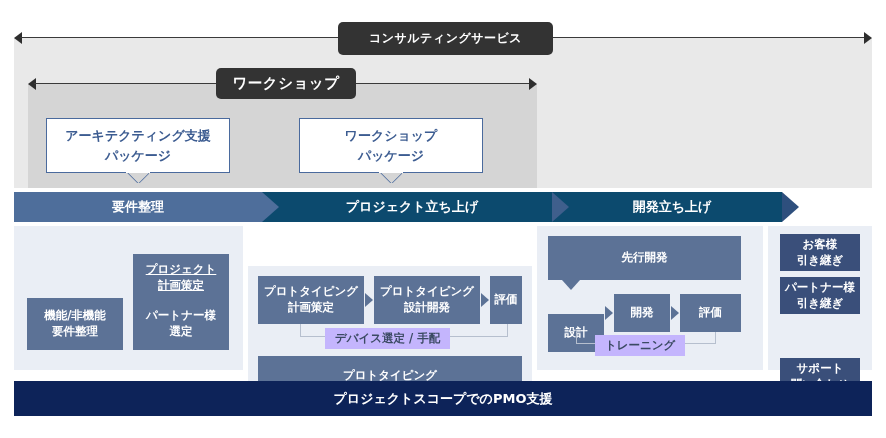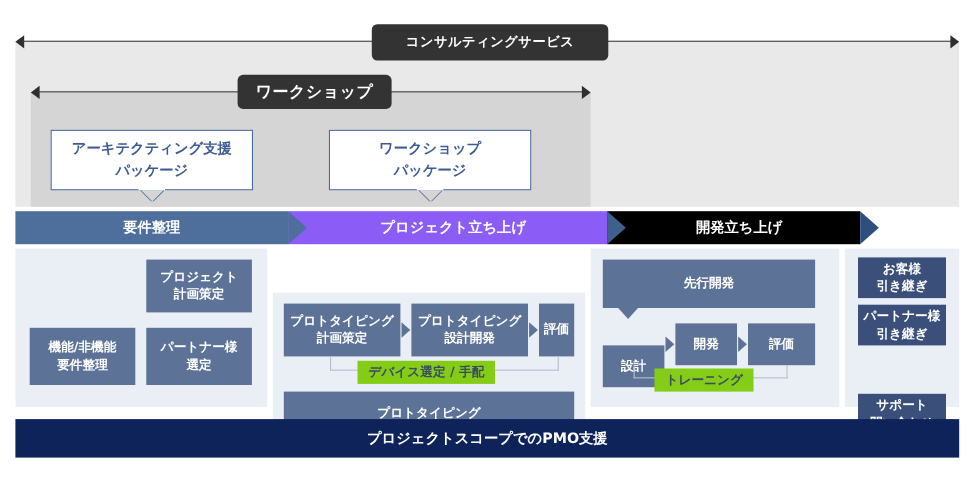"プロジェクト立ち上げ" .seg.s2 { background: #8b5cf6 -> #0c4a6e }
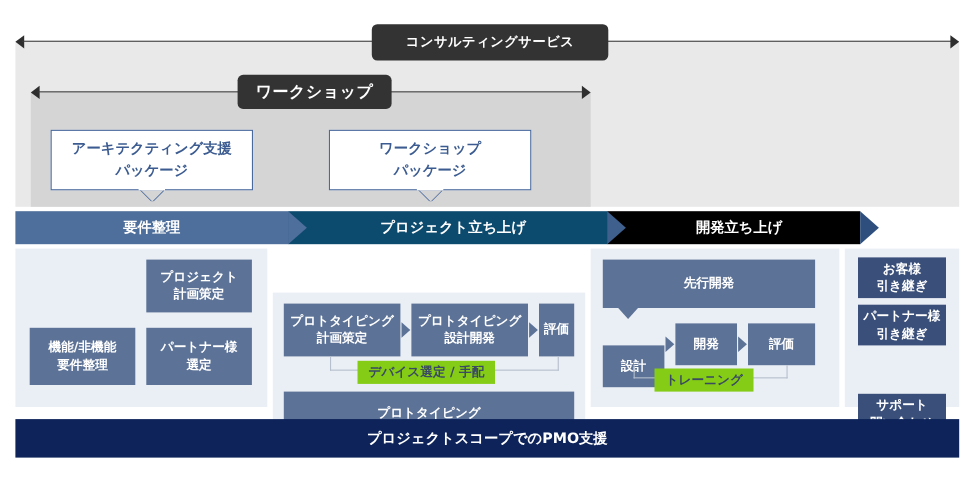"開発立ち上げ" .seg.s3 { background: #000000 -> #0c4a6e }
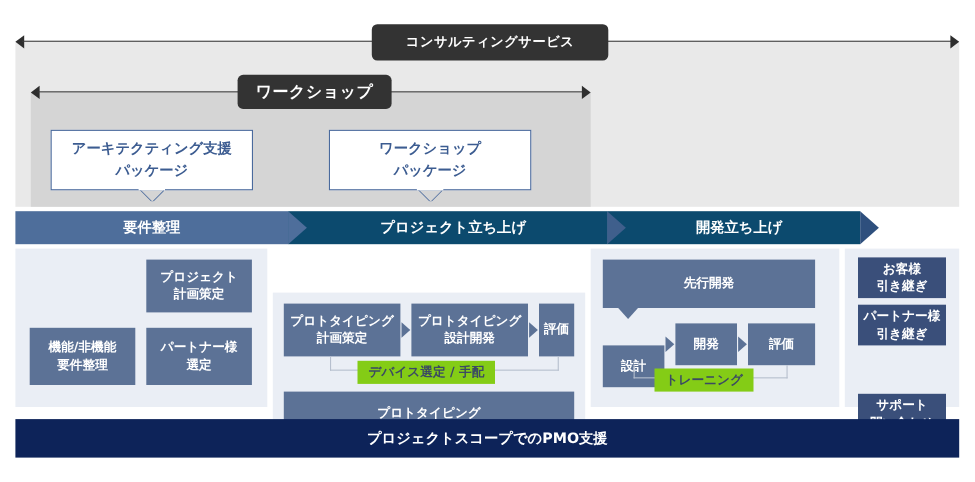"プロジェクト" div.bx { text-decoration: none -> underline; top: 10px -> 28px }
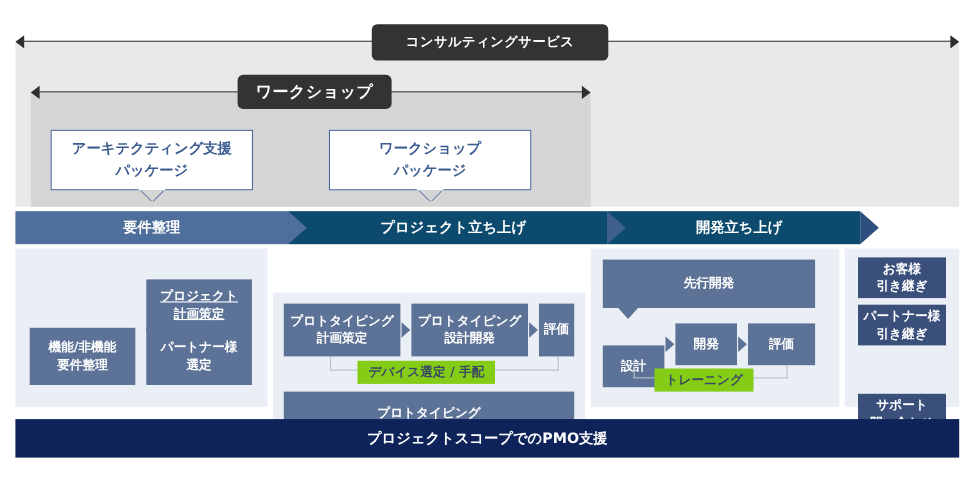"デバイス選定 / 手配" .brk-lbl { background: #84cc16 -> #c4b5fd }
